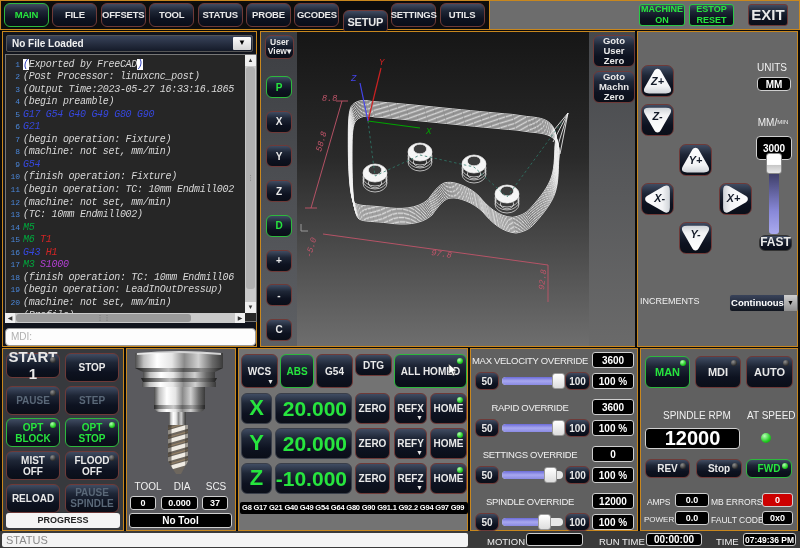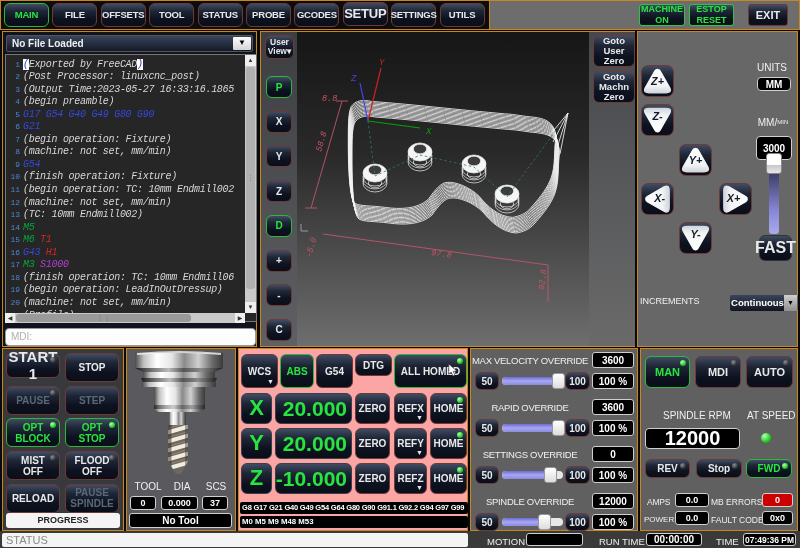"SETUP" div.btn { font-size: 13px -> 11px; top: 2px -> 10px }
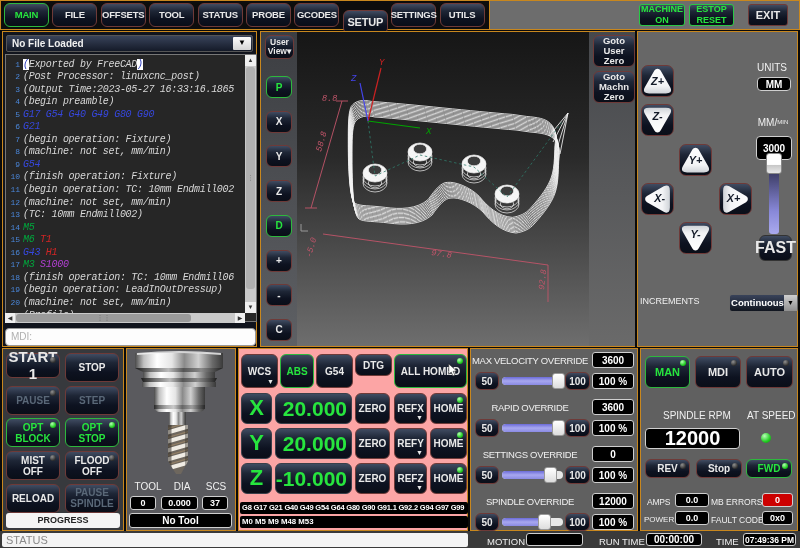"EXIT" div.btn { font-size: 11px -> 15px }
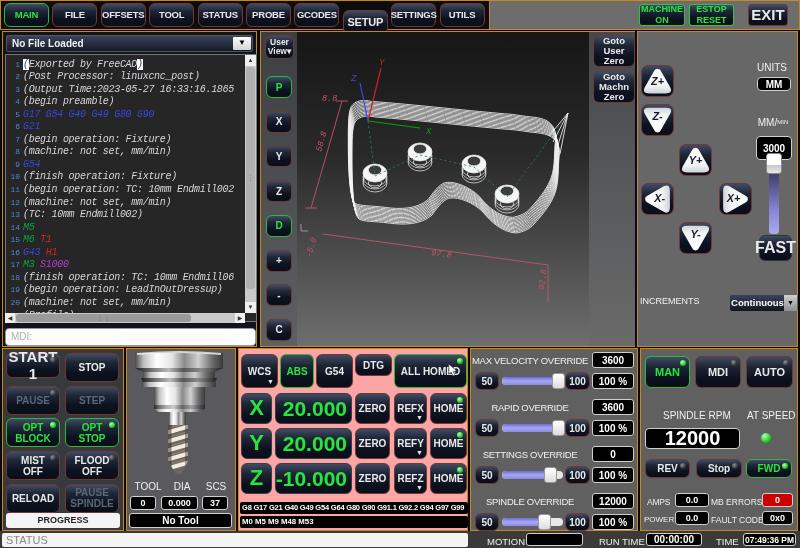"FAST" div.btn { font-size: 16px -> 12px; height: 26px -> 16px }
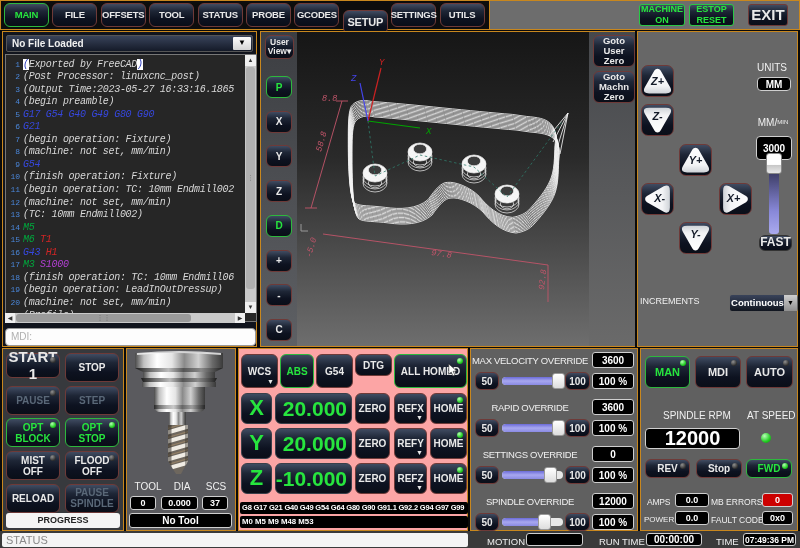"WCS" div.panel { background: #fca5a5 -> #737373 }
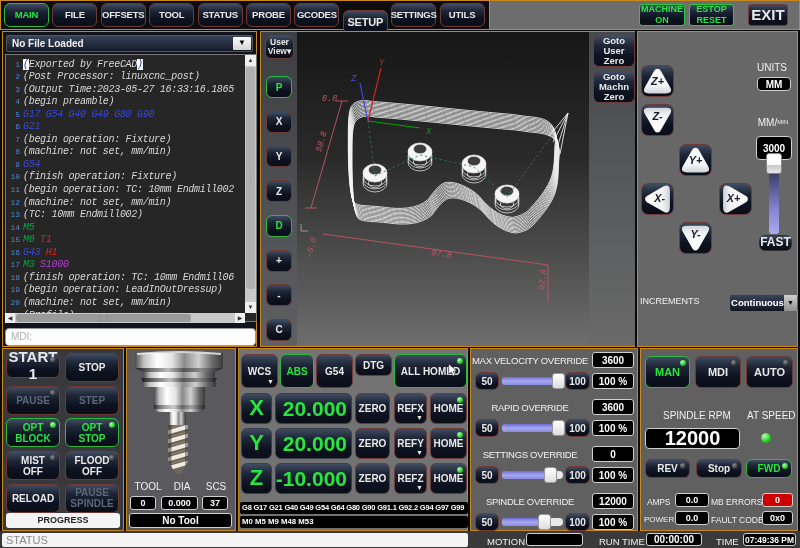"M0 M5 M9 M48 M53" div.p { html: <div>M0 M5 M9 M48 M53</div> -> none }
